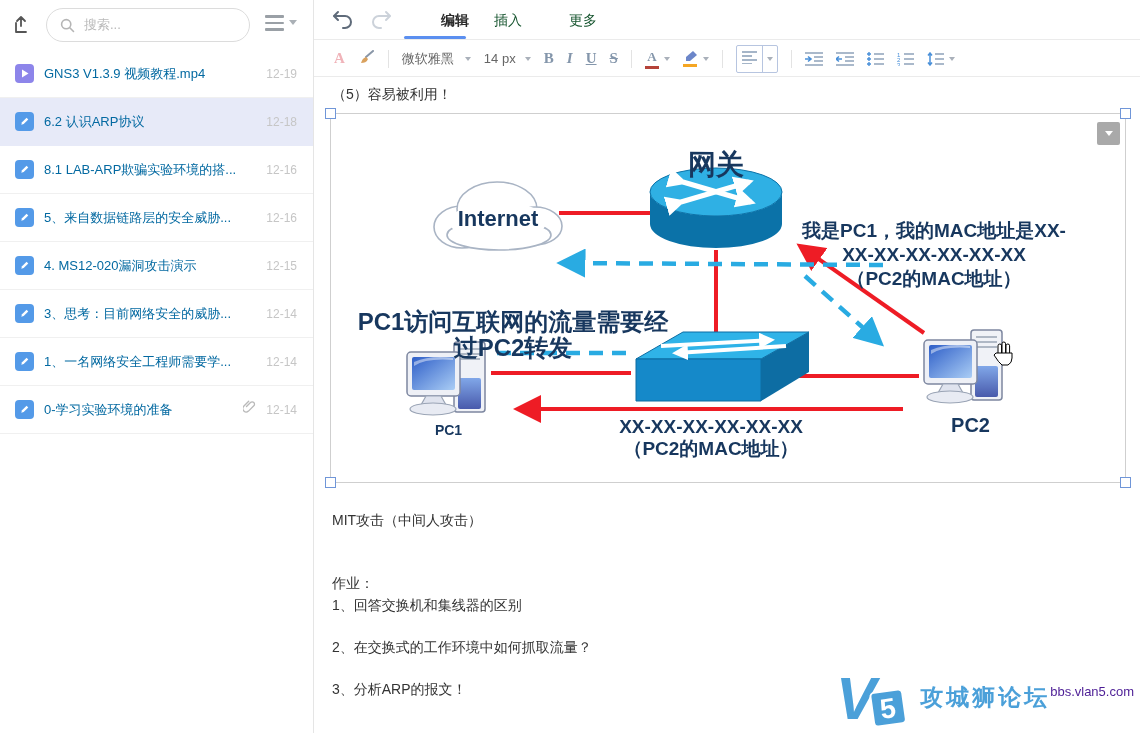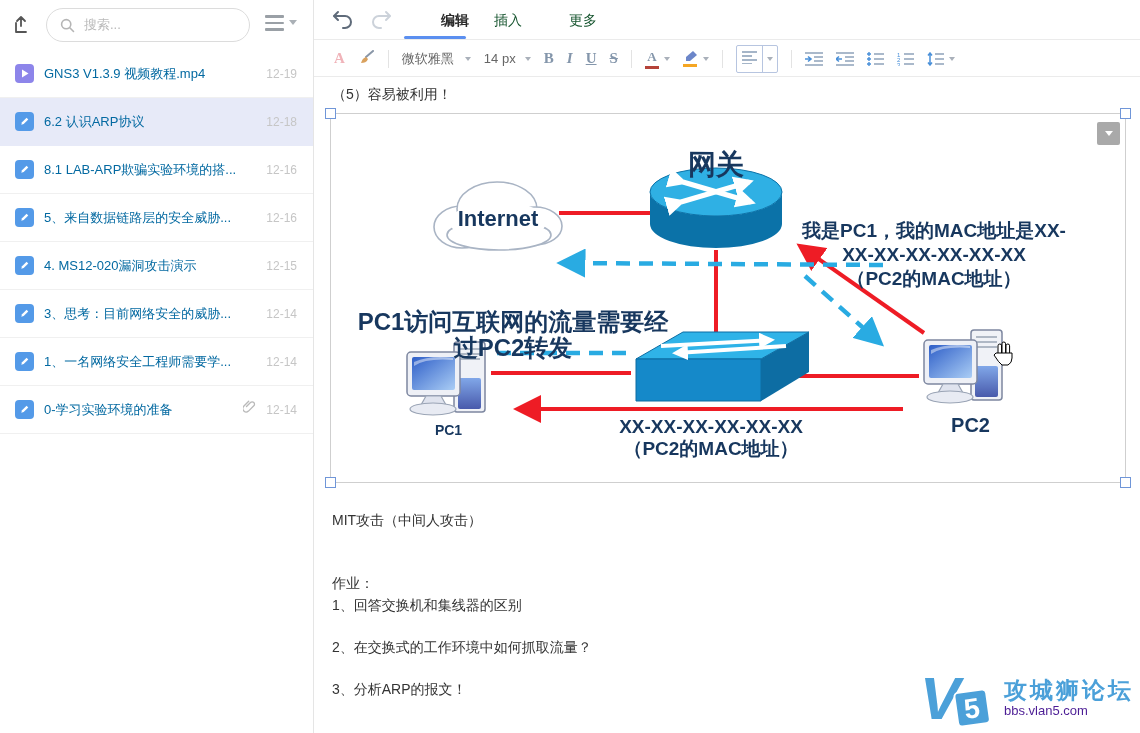"攻城狮论坛" .wm-col { flex-direction: column -> row }
